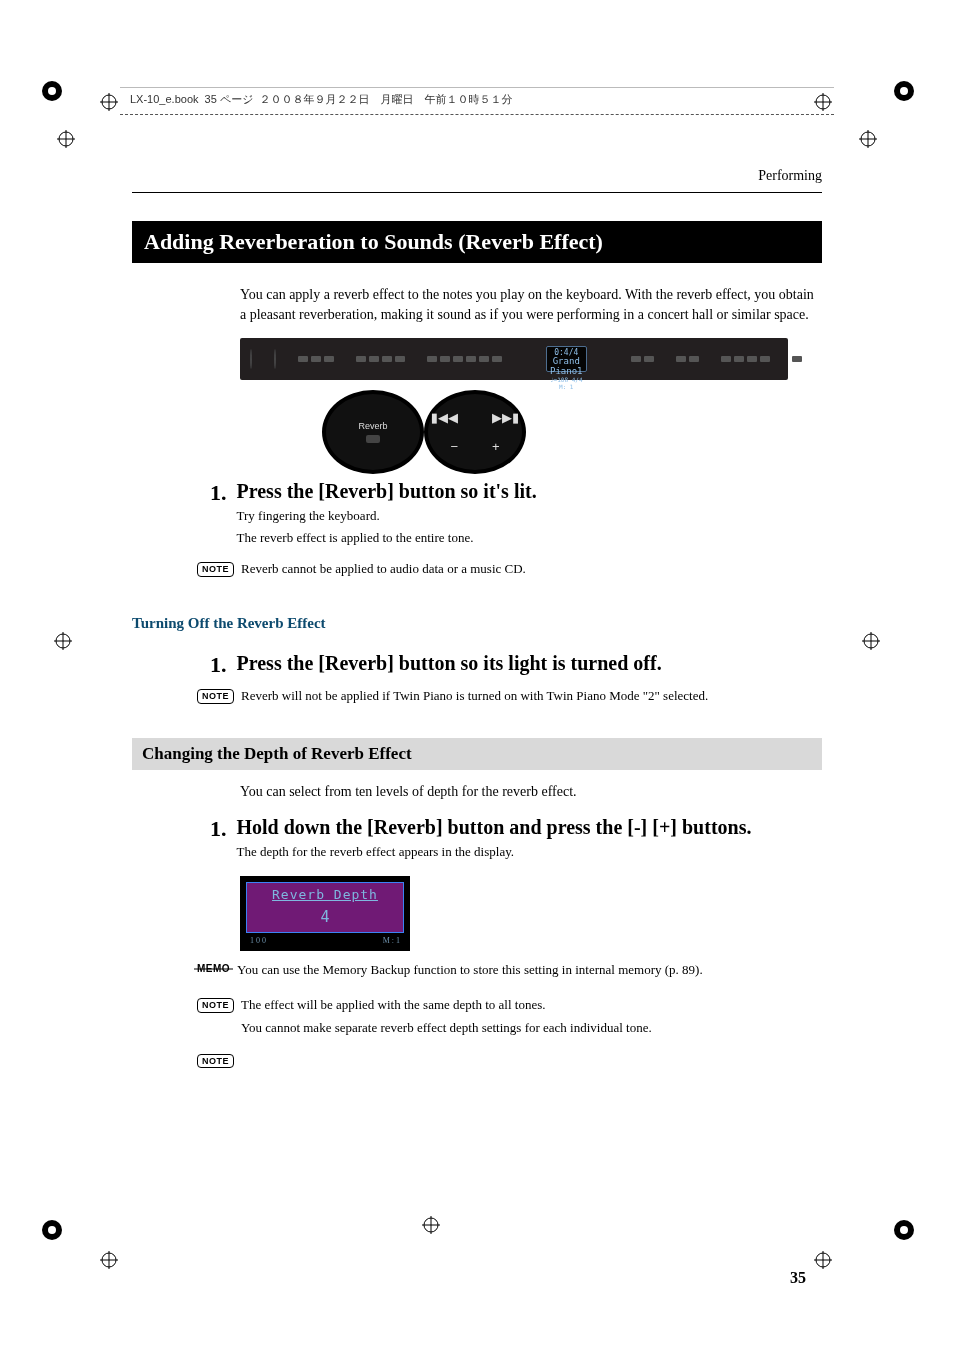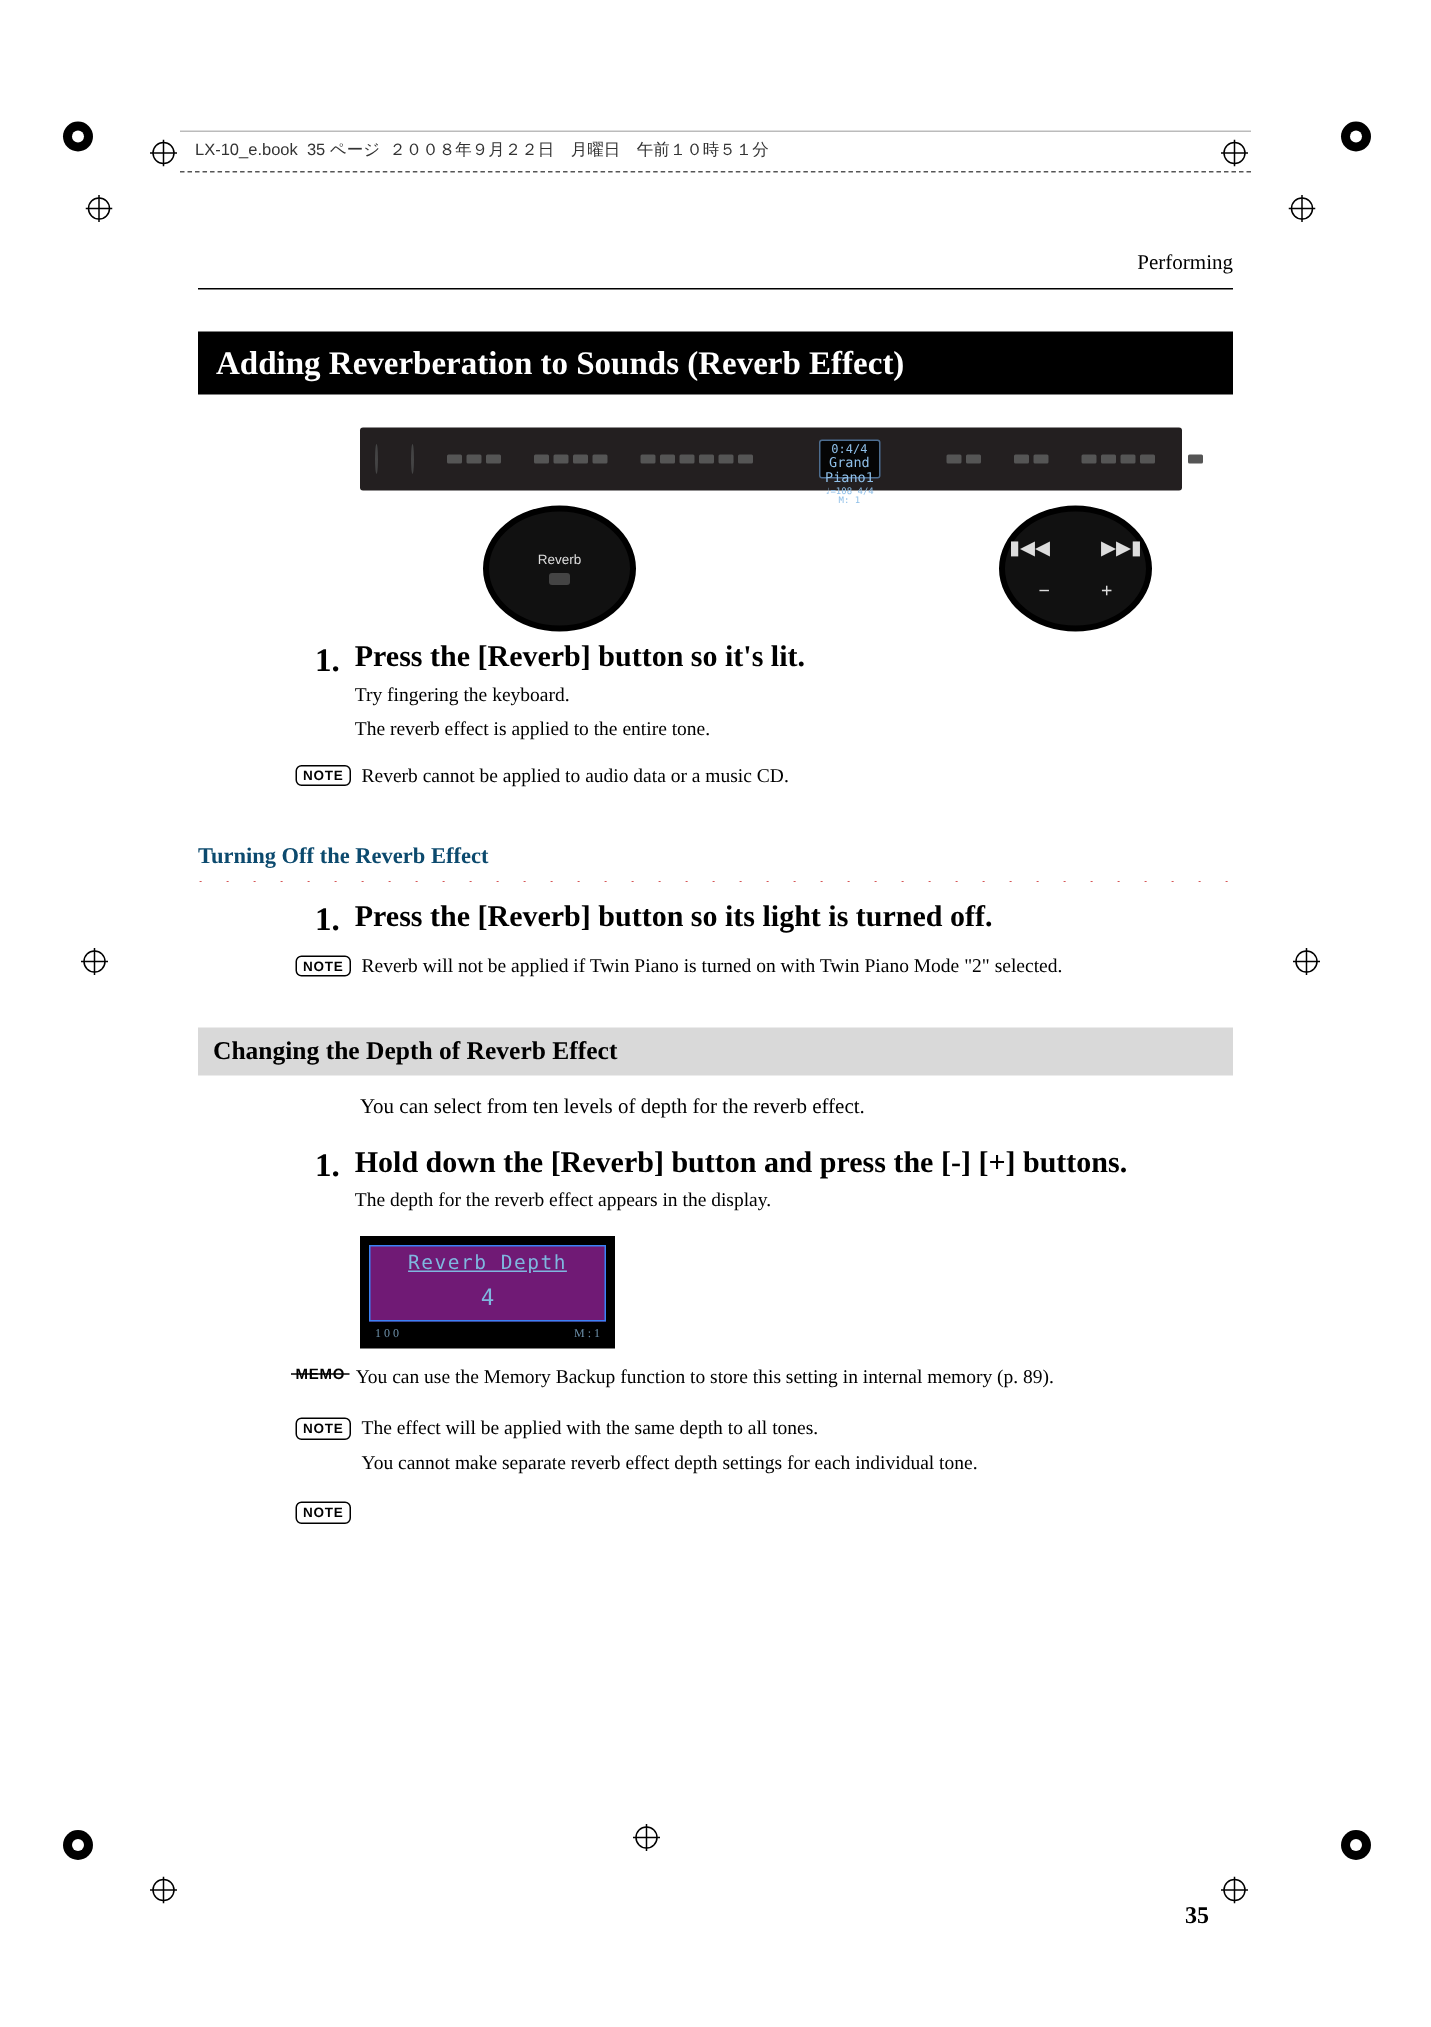"You can apply a reverb" div.indent1 { html: none -> <div> <p>You can apply a reverb effect to the notes you play on the keyboard. With the reverb effect, you obtain a pleasant reverberation, making it sound as if you were performing in a concert hall or similar space.</p> </div> }
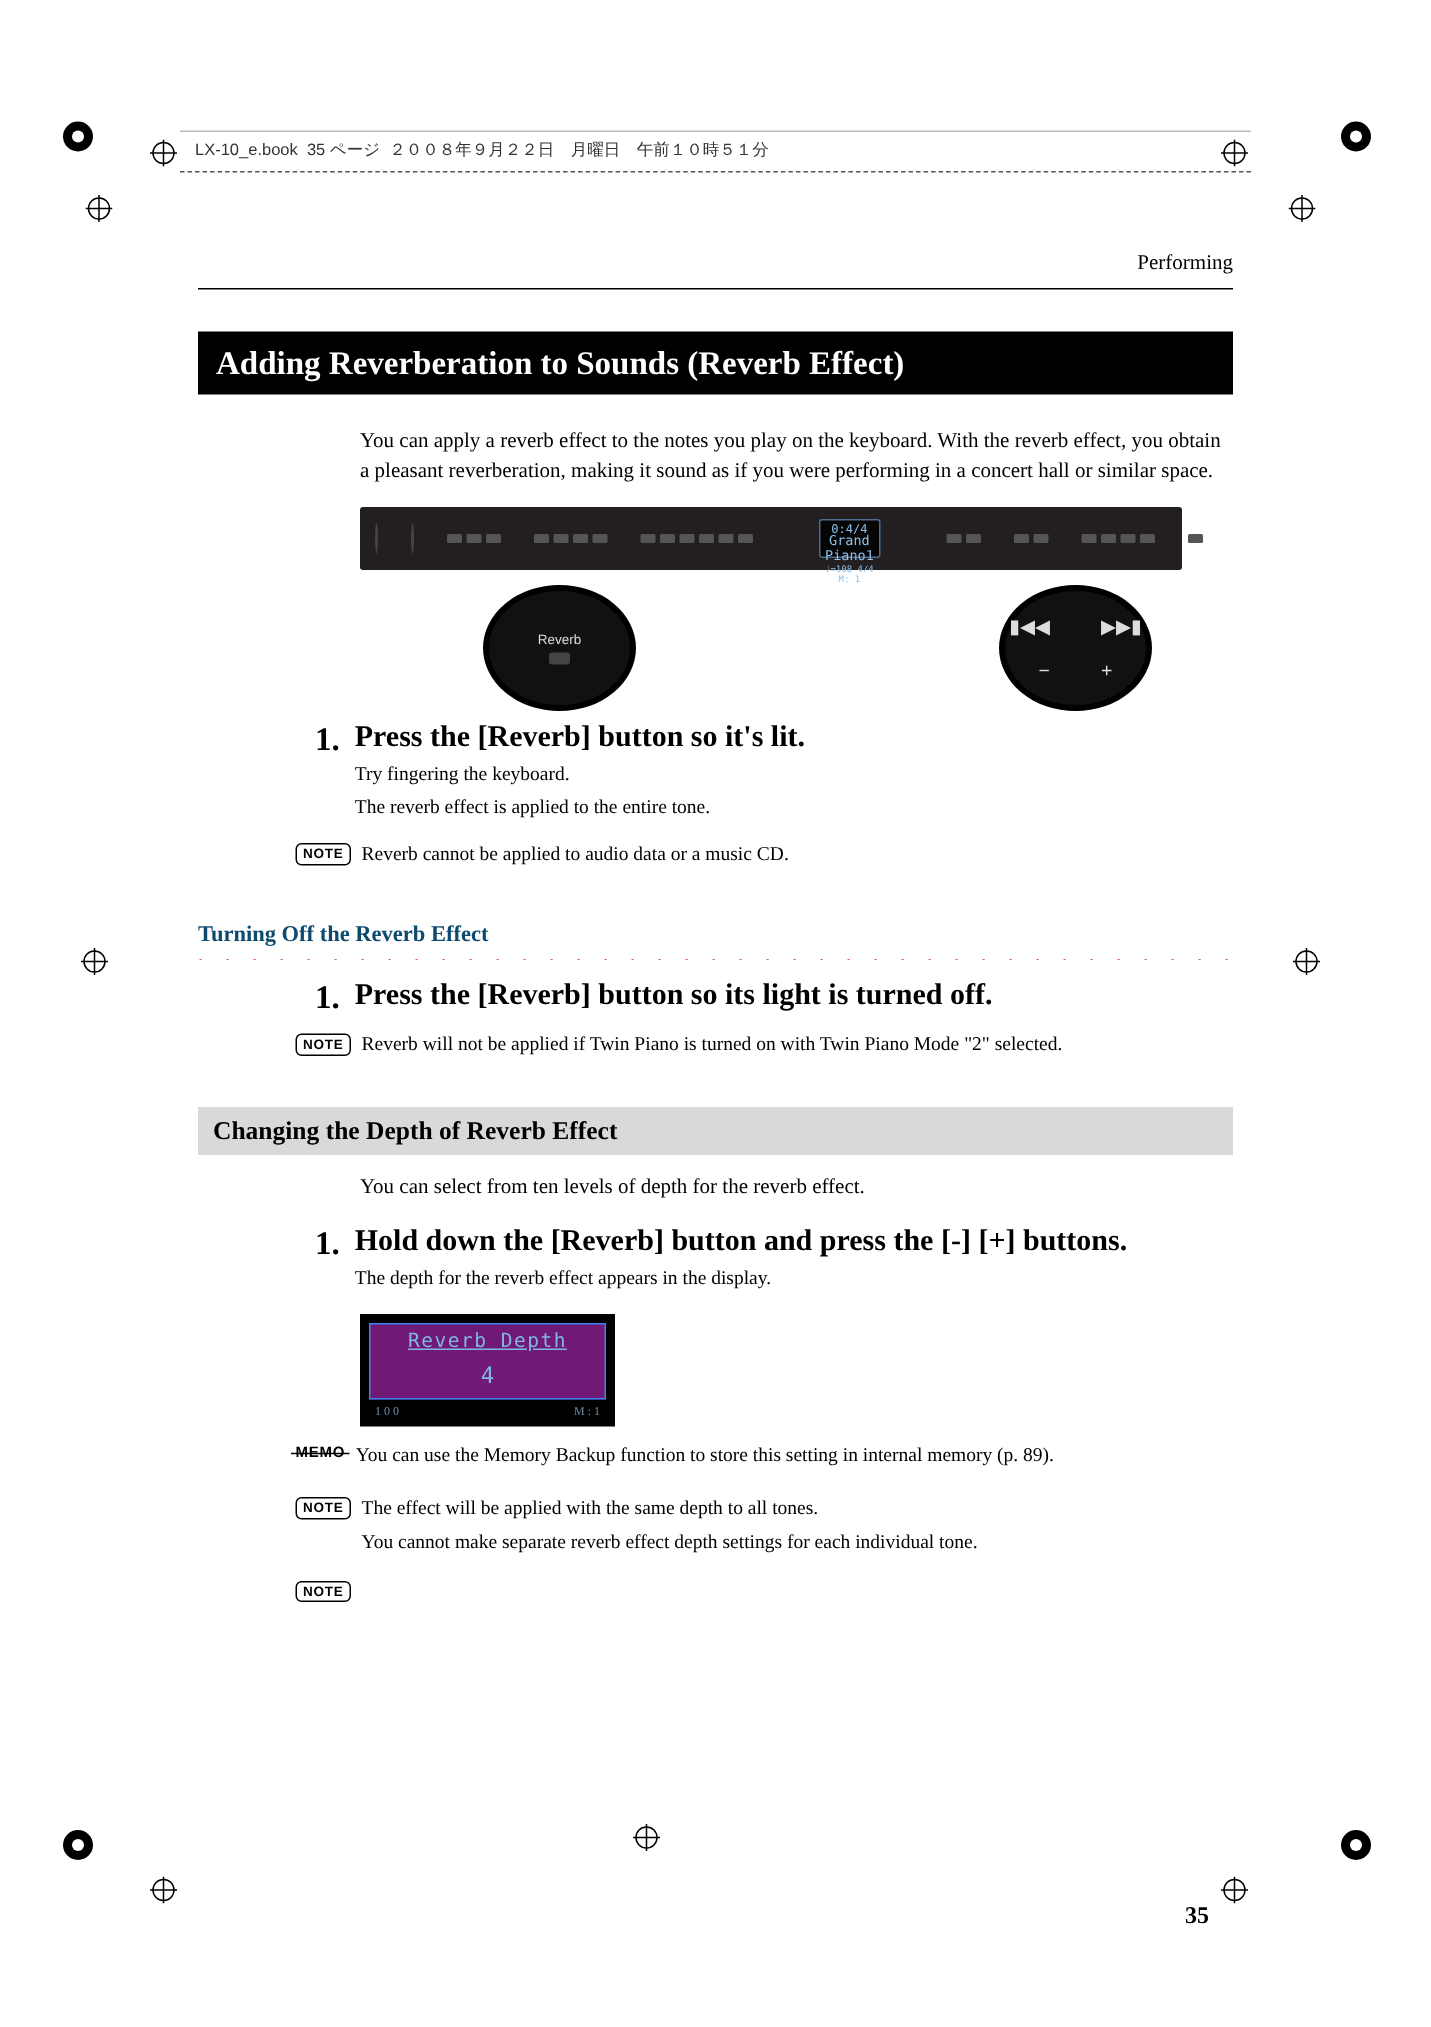"Reverb" .callouts { justify-content: space-between -> none }
